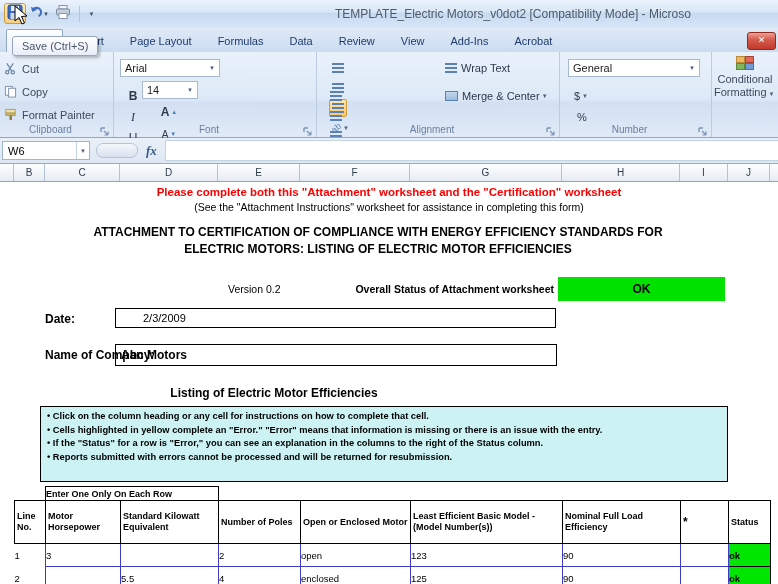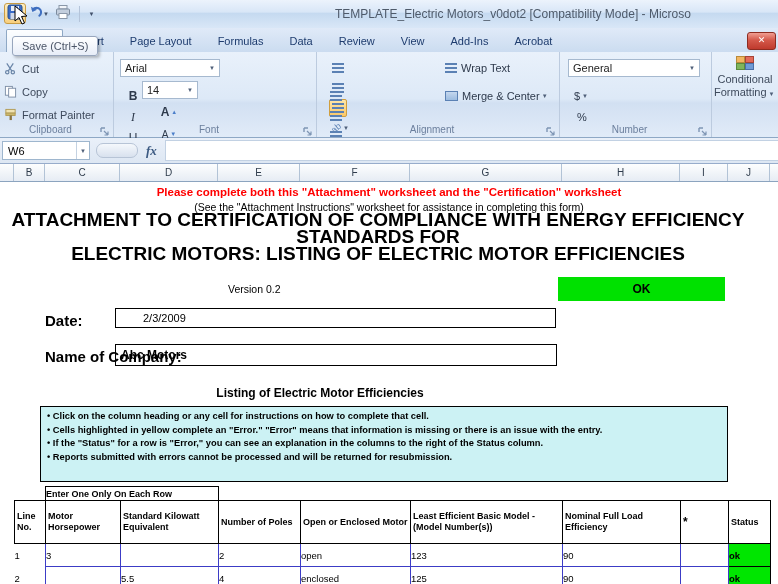"ATTACHMENT TO CERTIFICATION OF" .big-title { font-size: 19px -> 12px; top: 29px -> 42px }
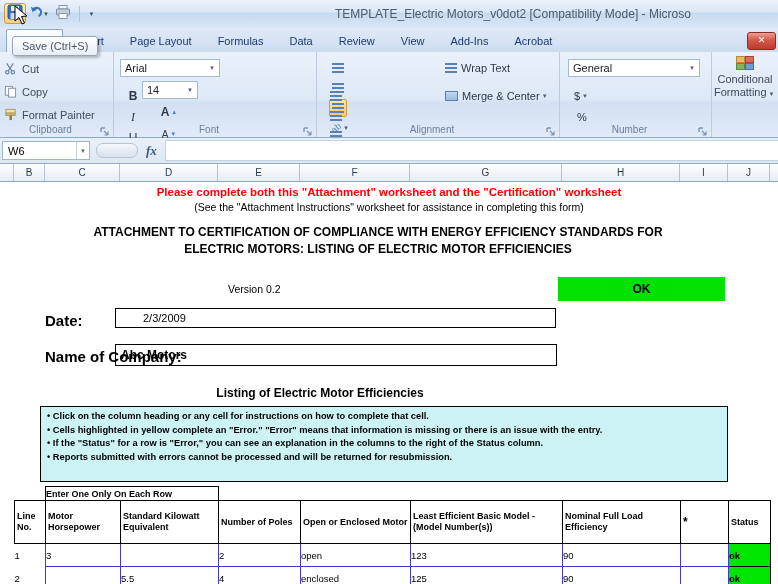"Overall Status of Attachment worksheet" div.abs { html: none -> <div>Overall Status of Attachment worksheet</div> }
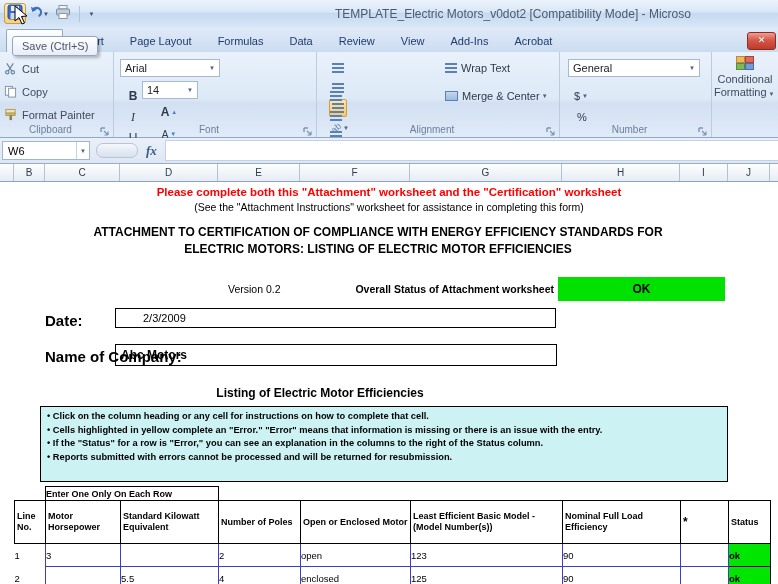"Date:" .fld-label { font-size: 15px -> 12px }
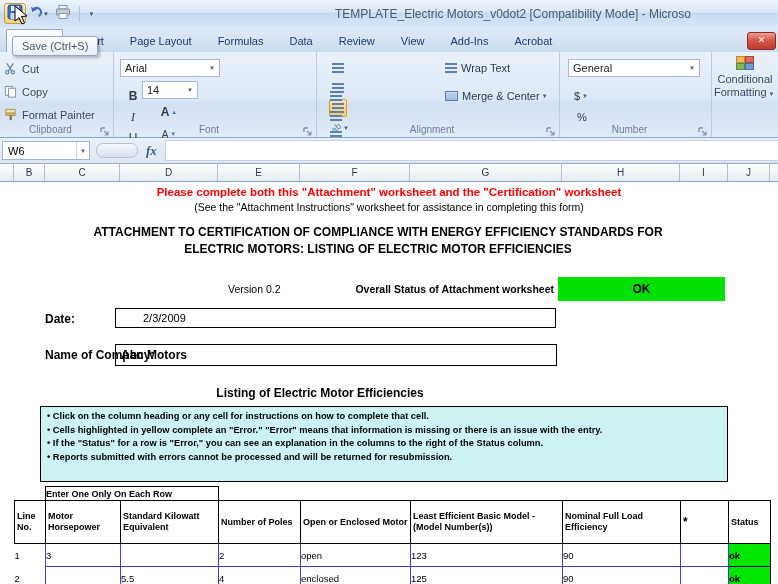"Listing of Electric Motor Efficiencies" .listing-title { padding-left: 46px -> none }
